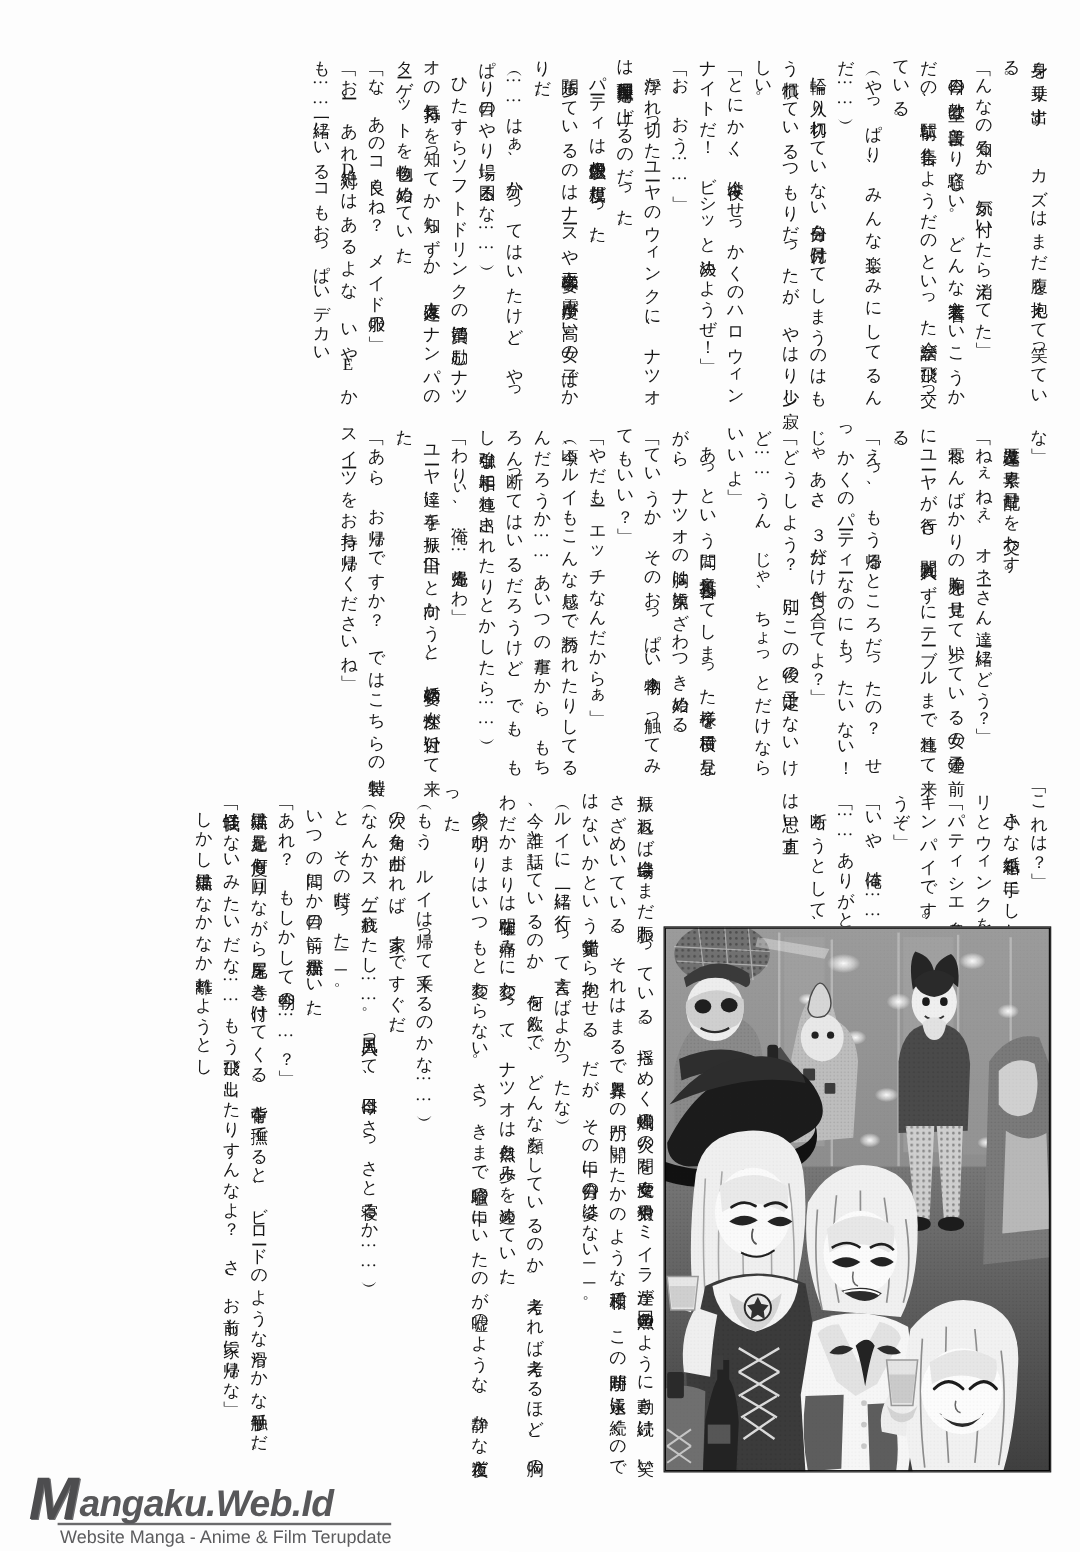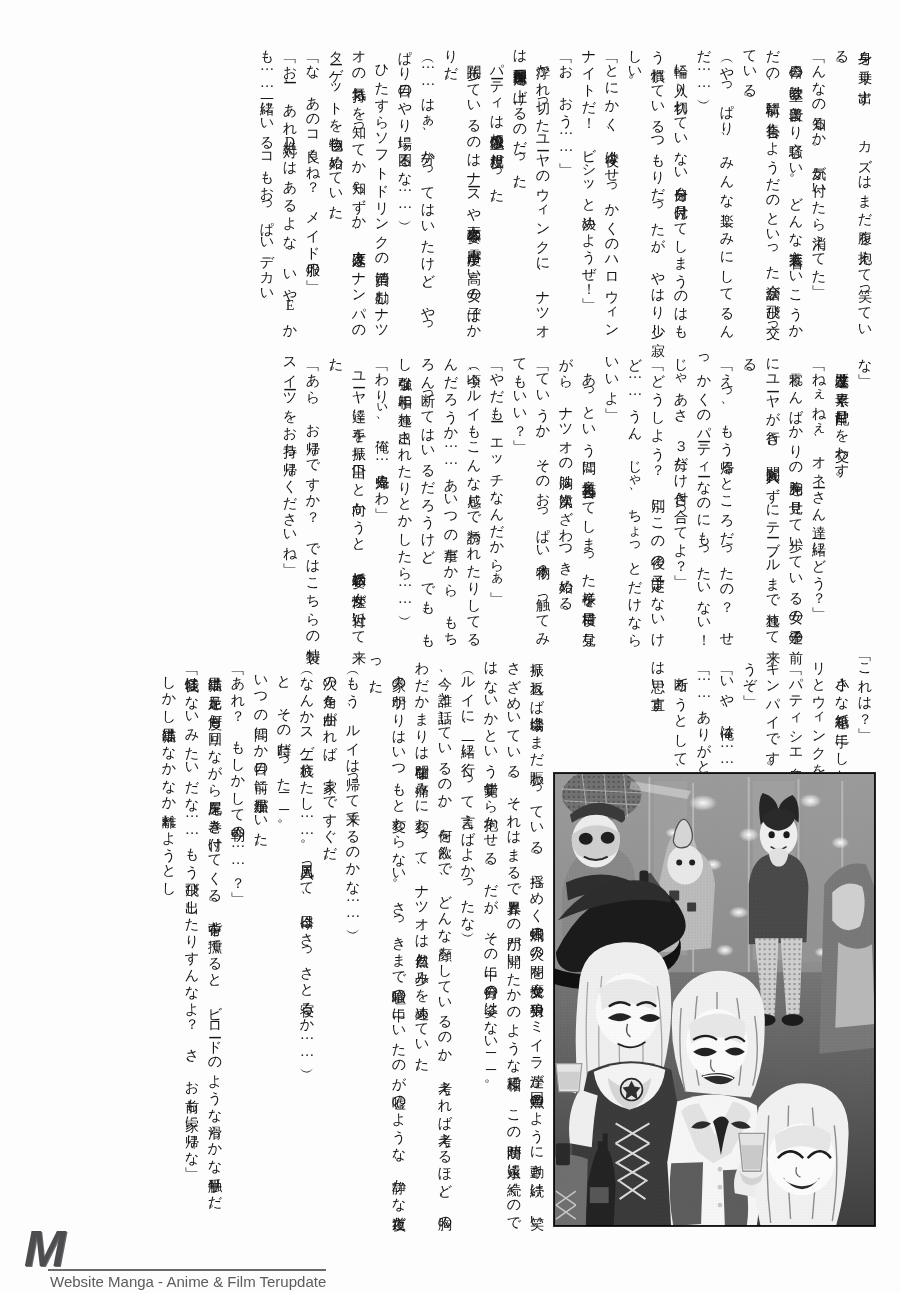"angaku.Web.Id" span { html: none -> <span>angaku.Web.Id</span> }
